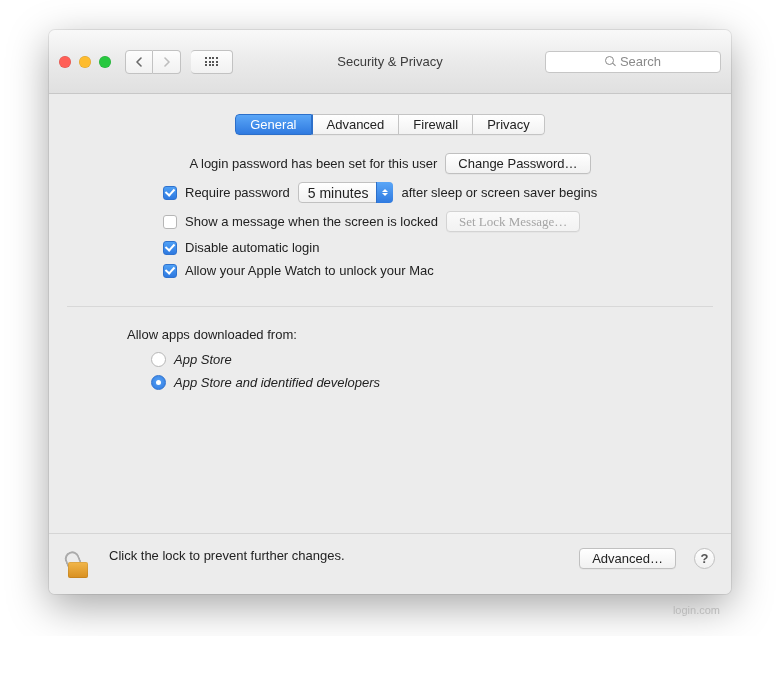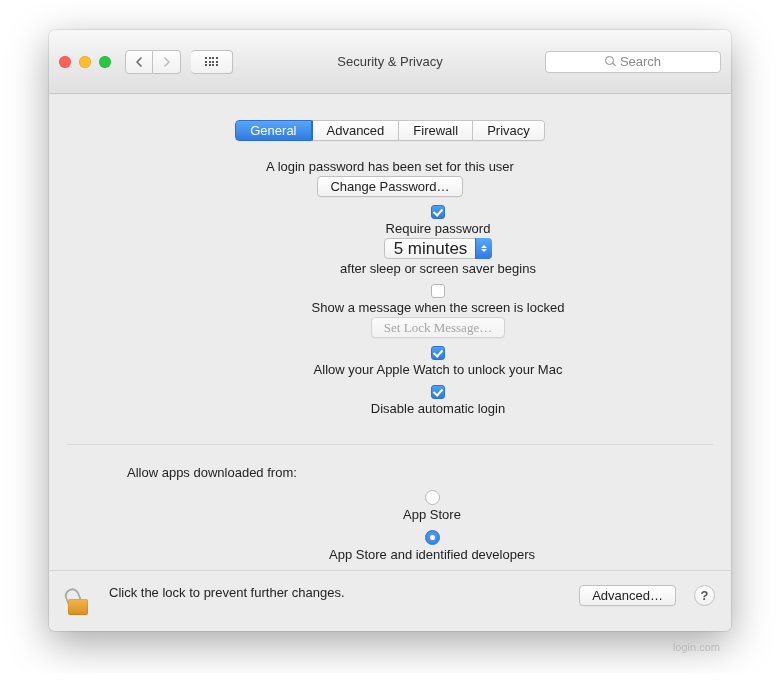"General" .tabs { margin: 12px 0 18px -> 6px 0 18px }
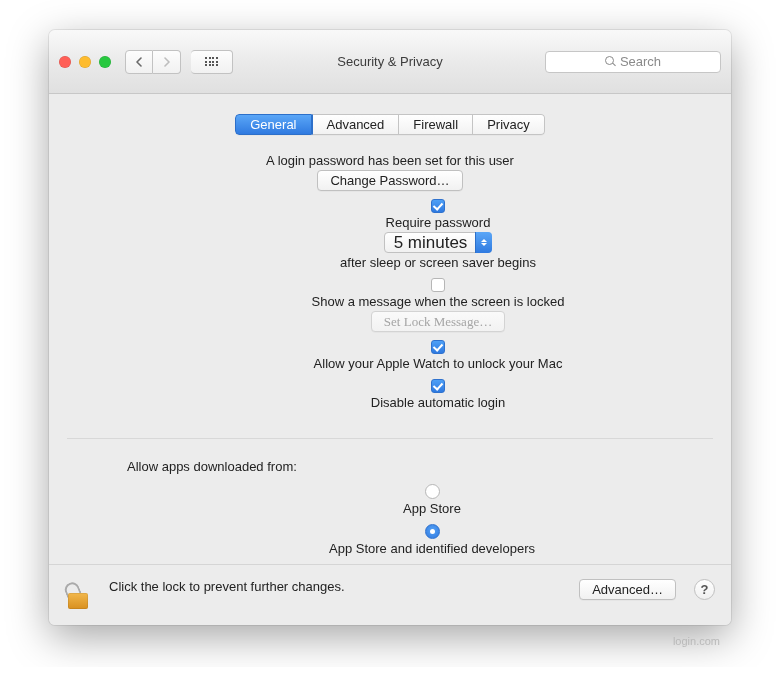"A login password has been" .line { flex-direction: column -> none; gap: 2px -> 8px }
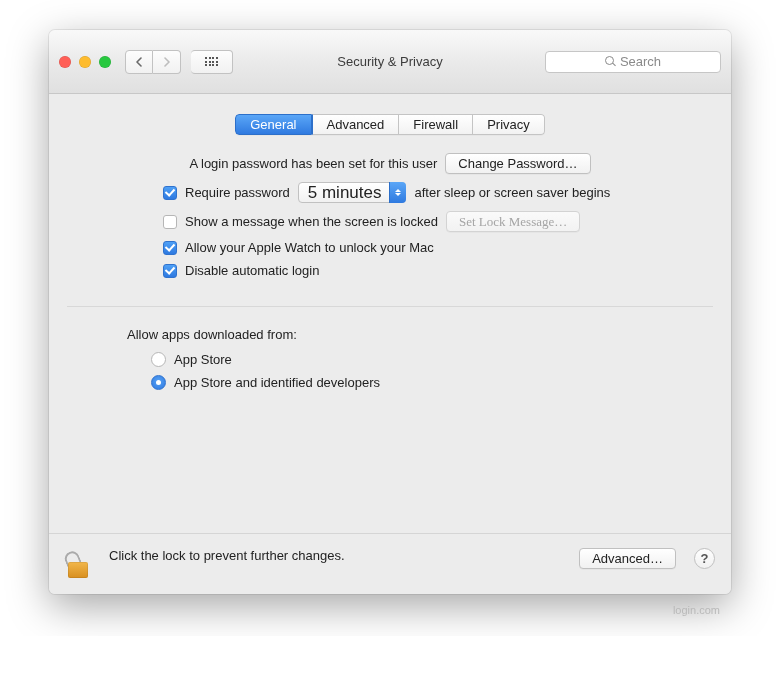"5 minutes" .popup { font-size: 17px -> 14px }
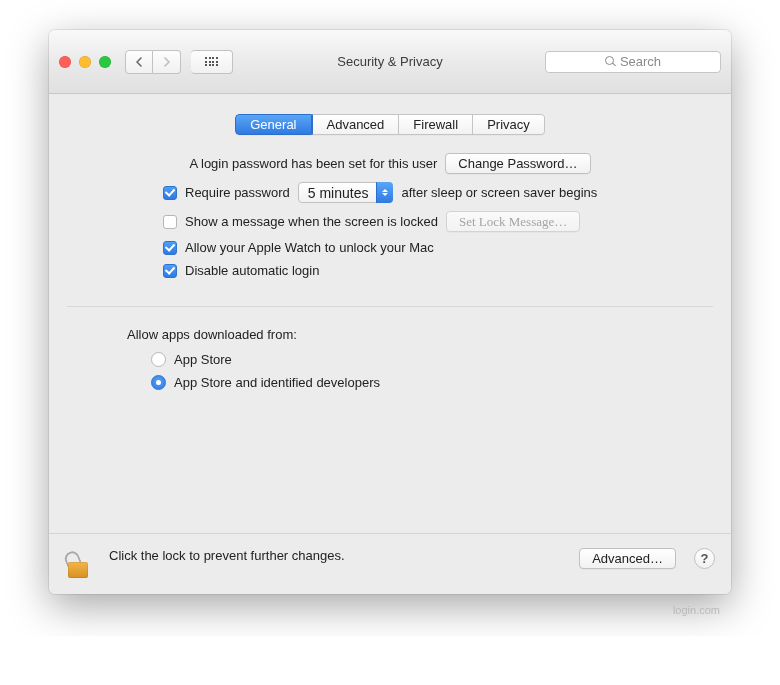"Allow your Apple Watch to" div.line { order: before "Disable automatic login" -> after "Disable automatic login" }
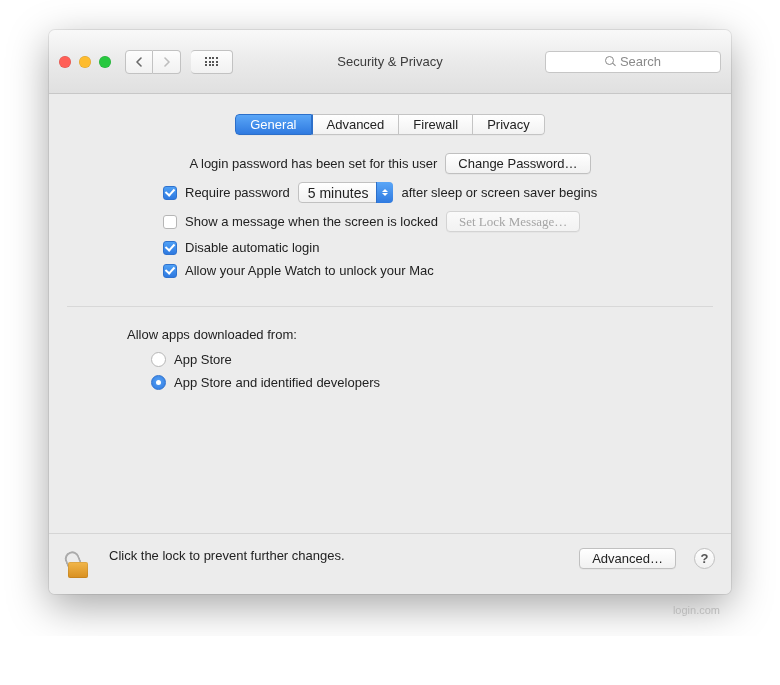"App Store" .indent2 { font-style: none -> italic }
